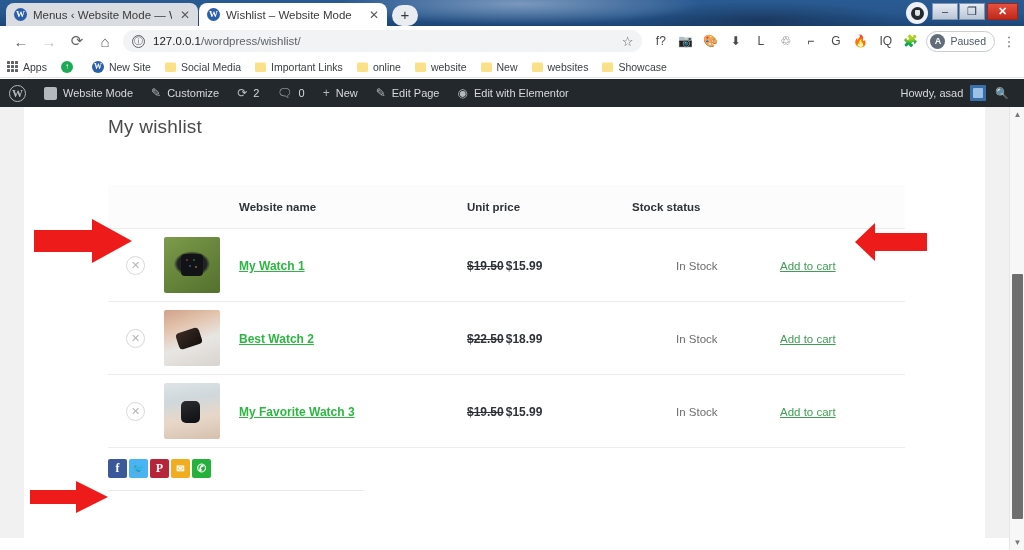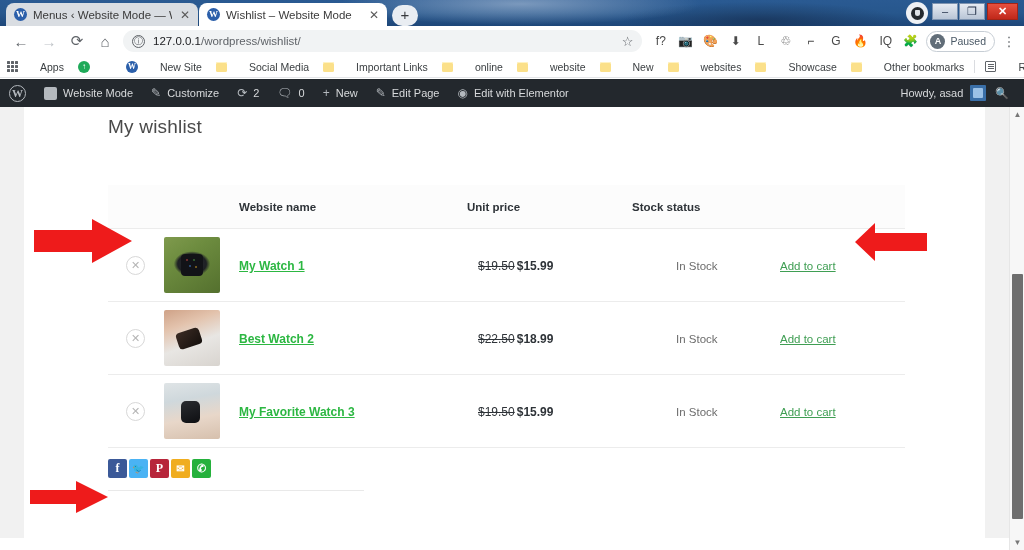"Apps" .bm { gap: 22px -> 5px }
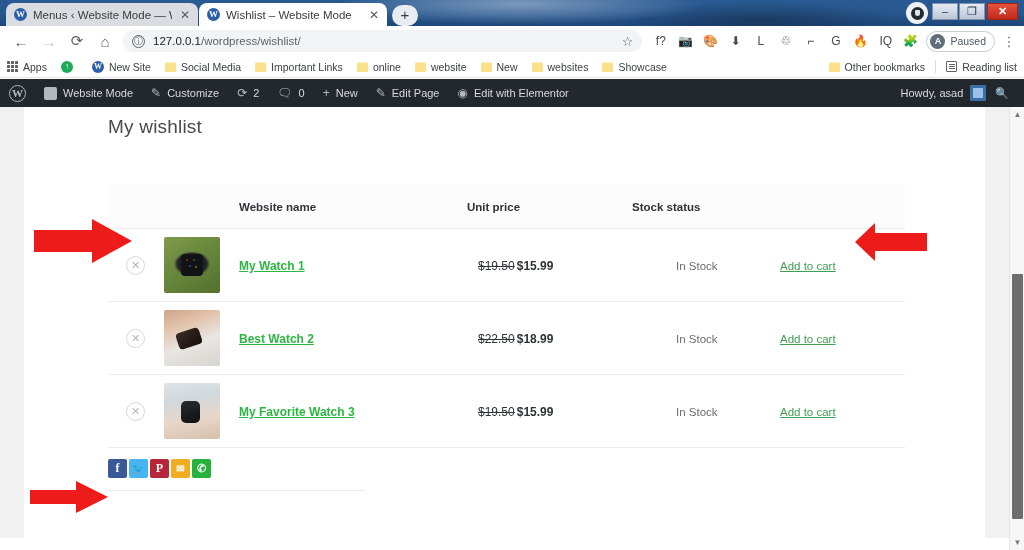"Other bookmarks" div.bm-right { html: <div> <div> <span></span> <span>Other bookmarks</span> </div> <span></span> <div> <span> <i></i> <i></i> <i></i> </span> <span>Reading list</span> </div> </div> -> none }
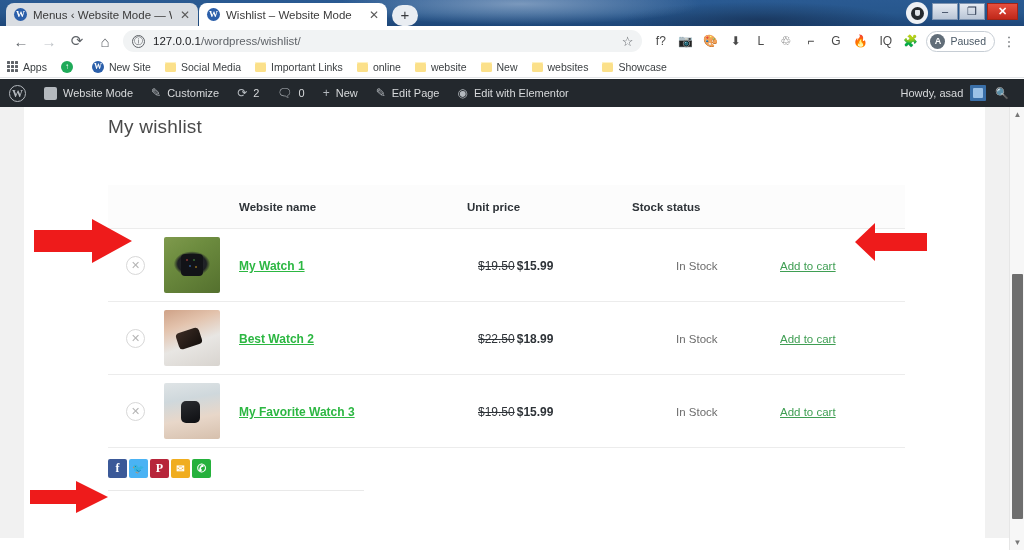"$19.50" .price-old { font-weight: normal -> bold; margin-left: 11px -> none }
